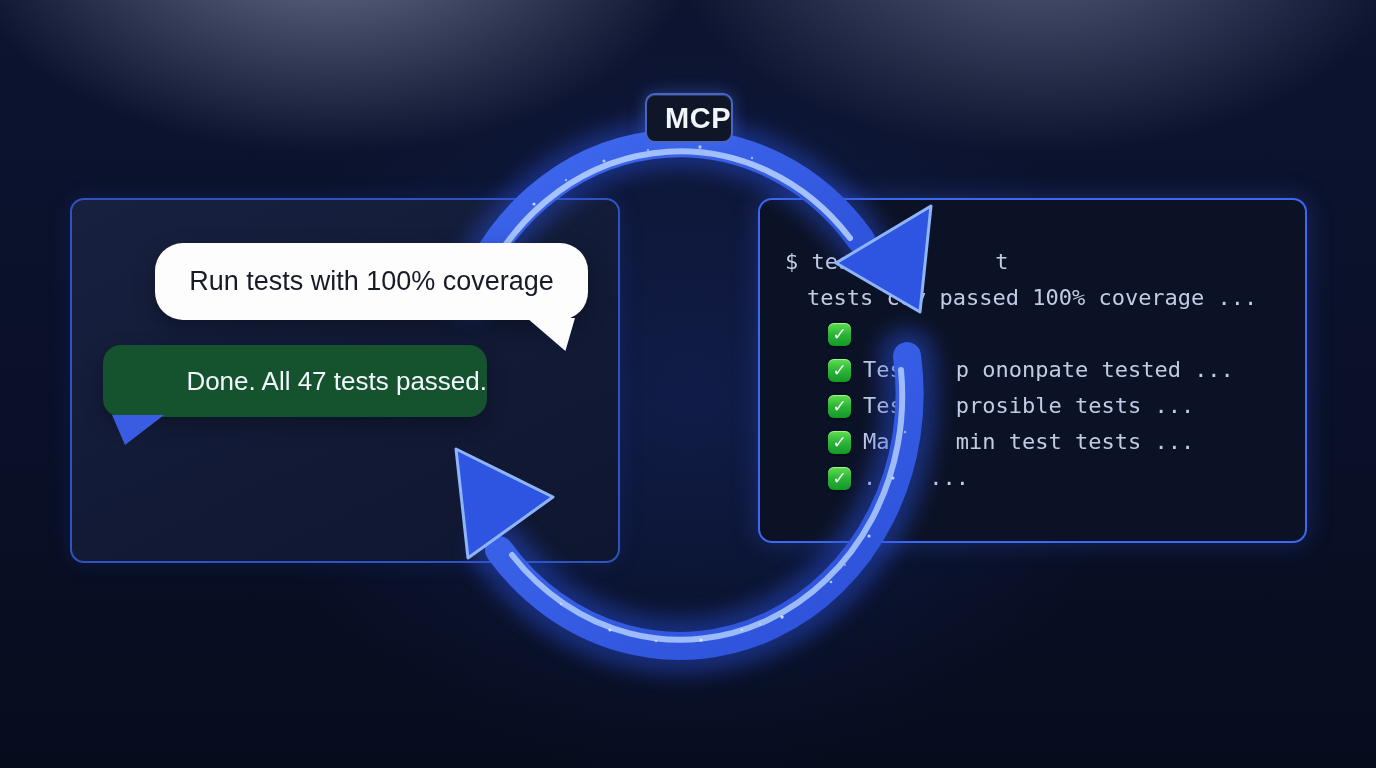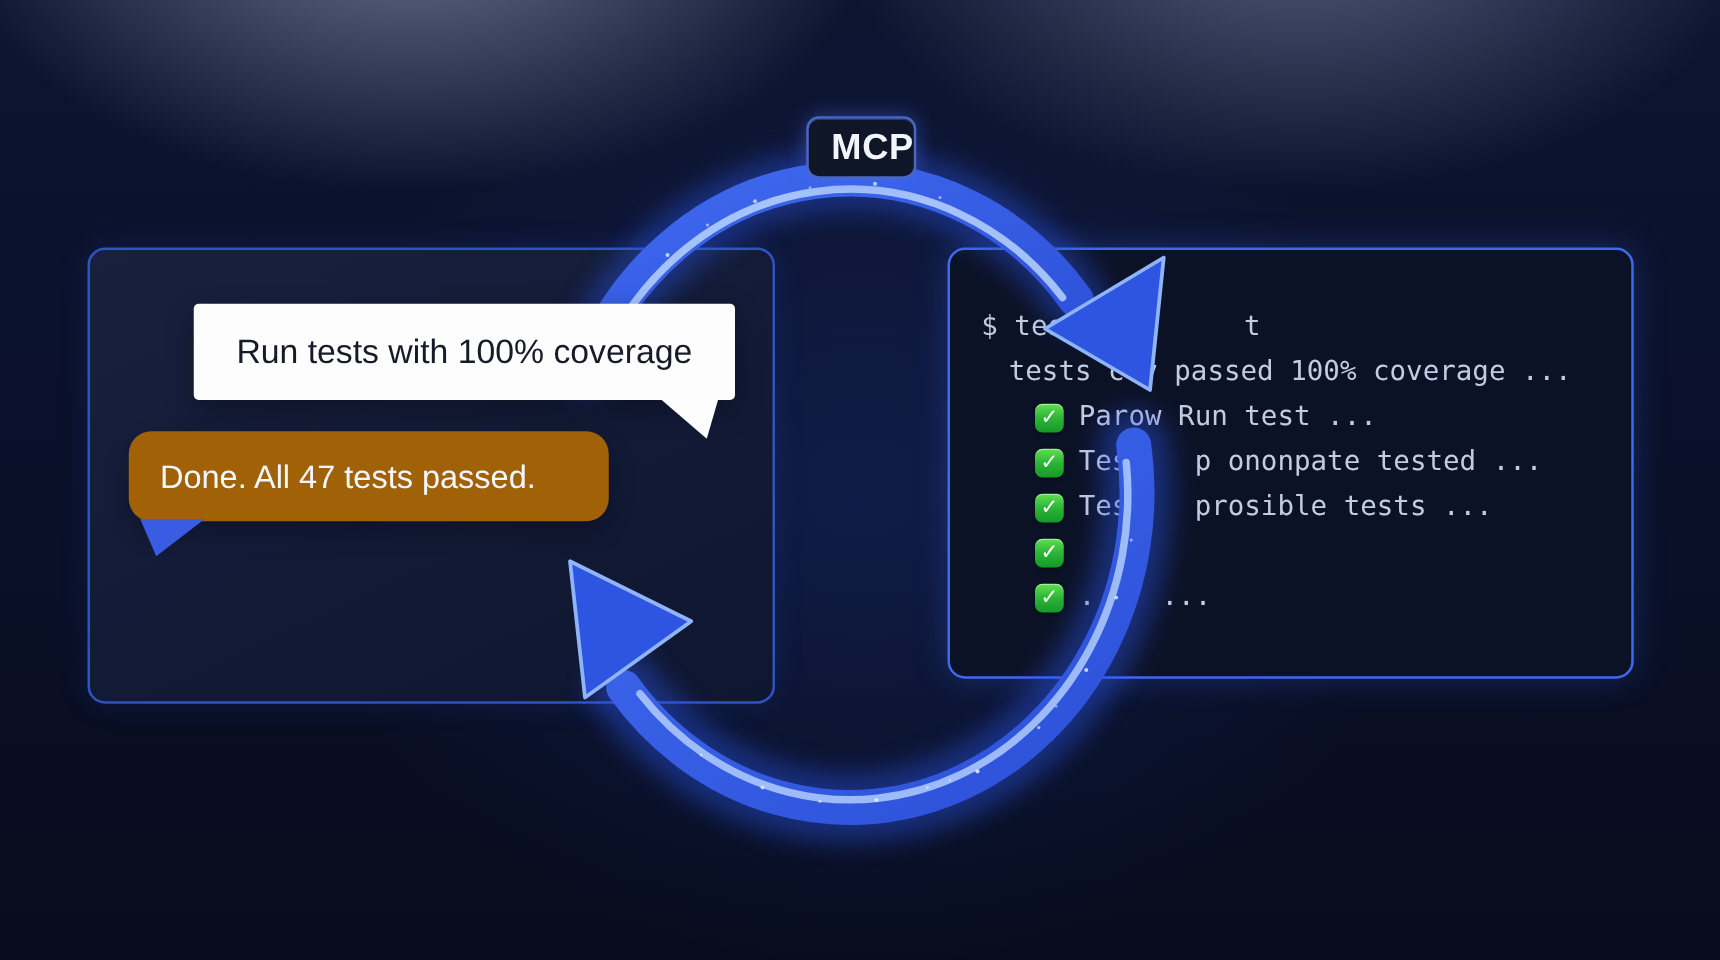"Run tests with 100% coverage" .user-bubble { border-radius: 4px -> 28px }
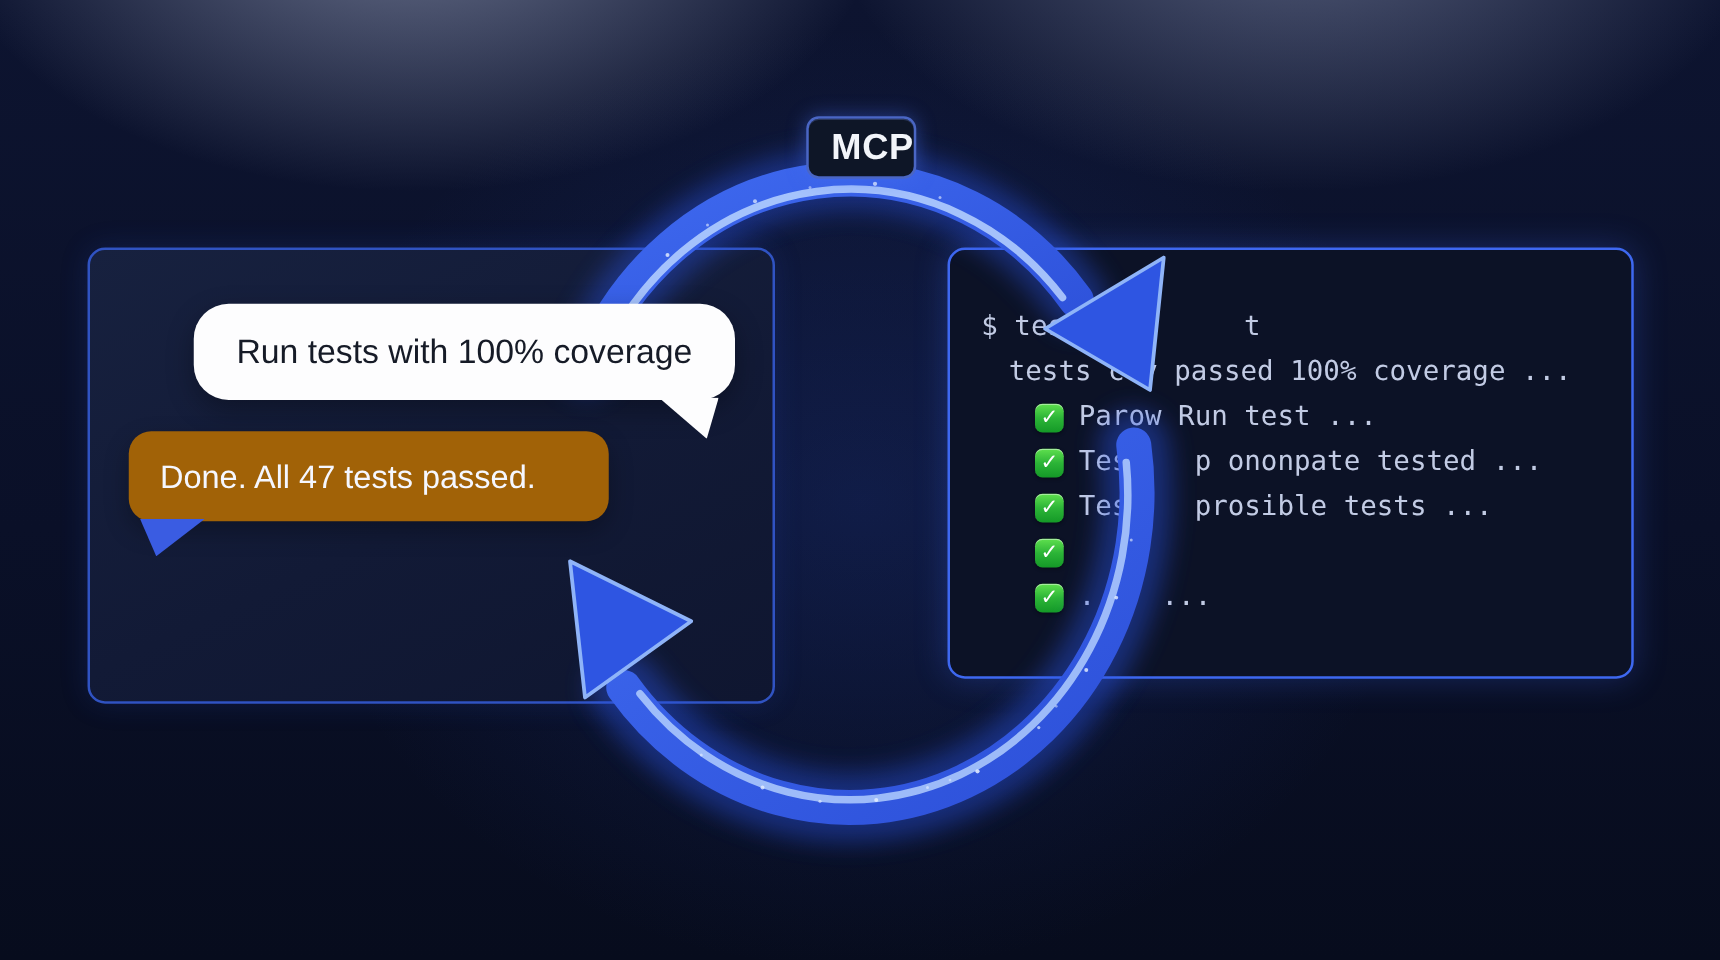"Parow Run test ..." span.txt { html: <span>Parow Run test ...</span> -> none }
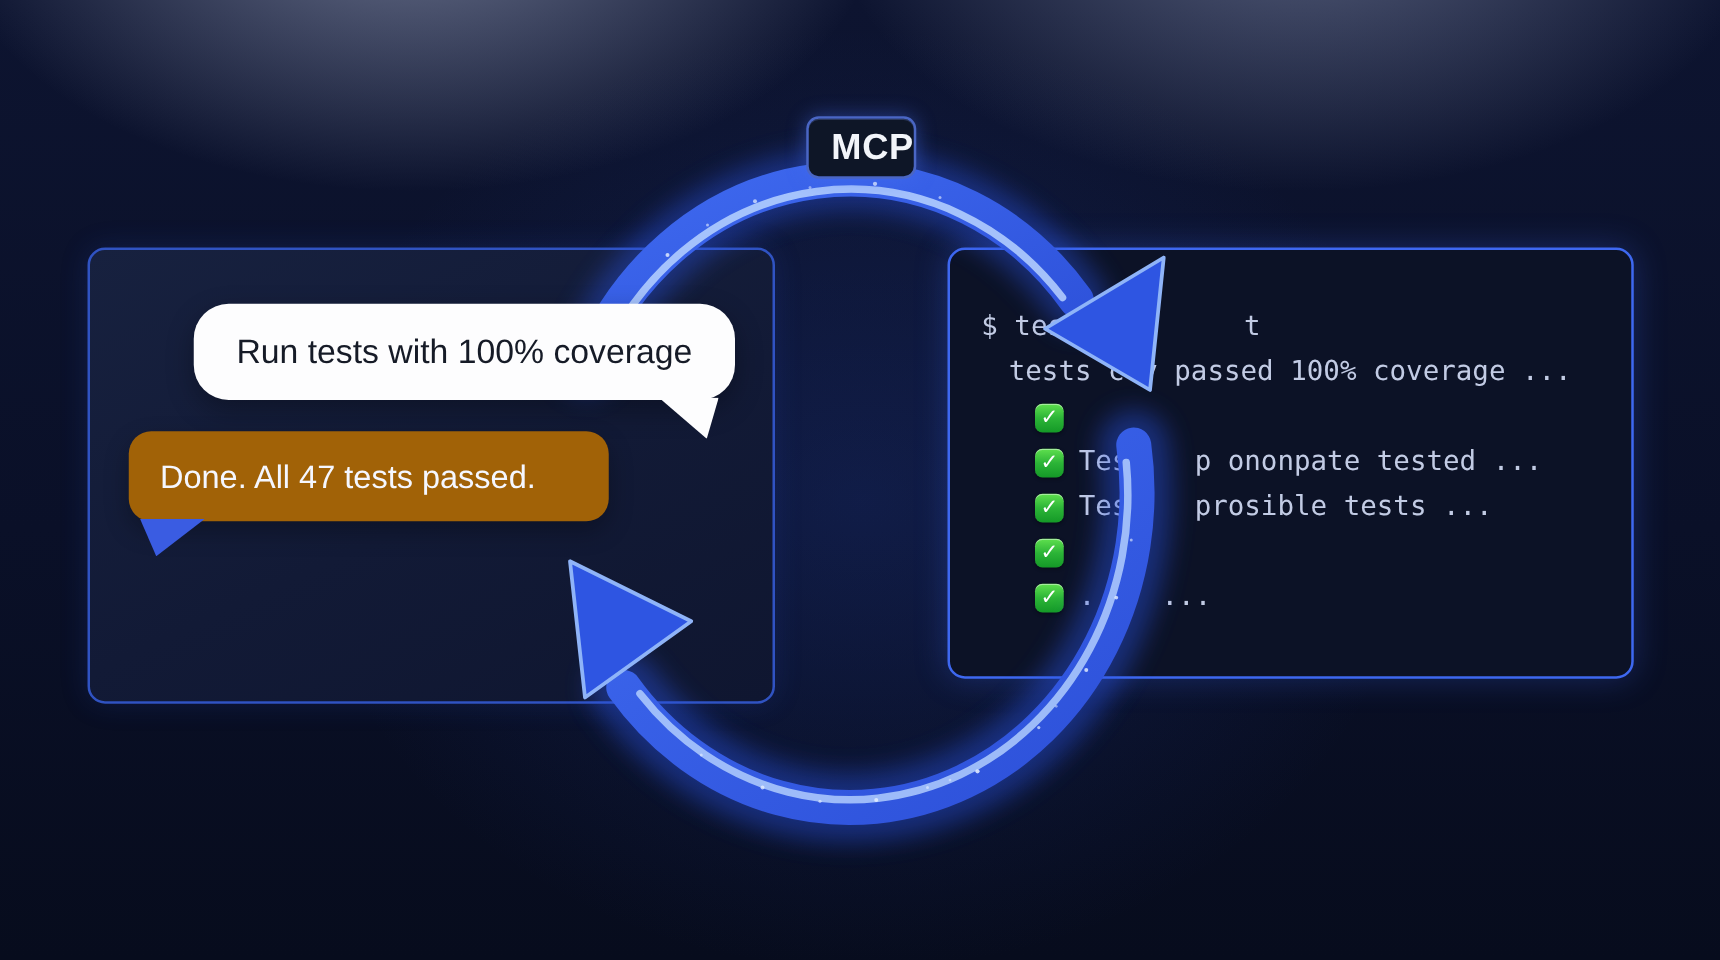"Done. All 47 tests passed." .assistant-bubble { background: #a16207 -> #14532d; justify-content: none -> flex-end }
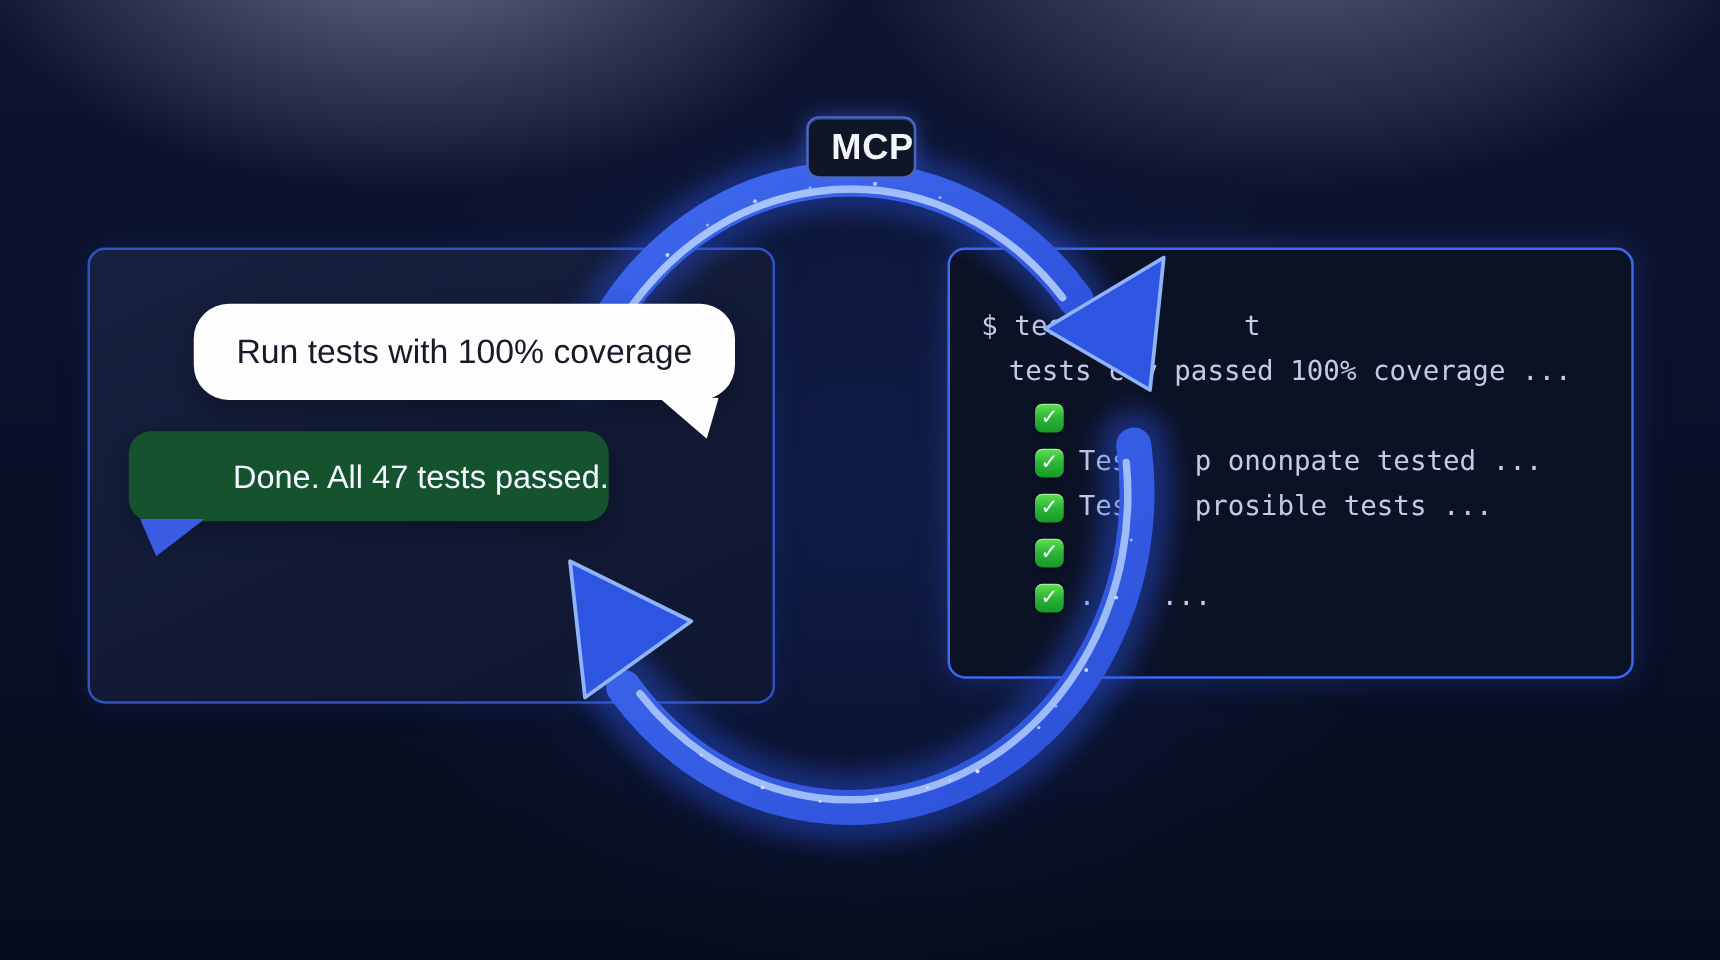"Ma min test tests ..." span.txt { html: none -> <span>Ma min test tests ...</span> }
